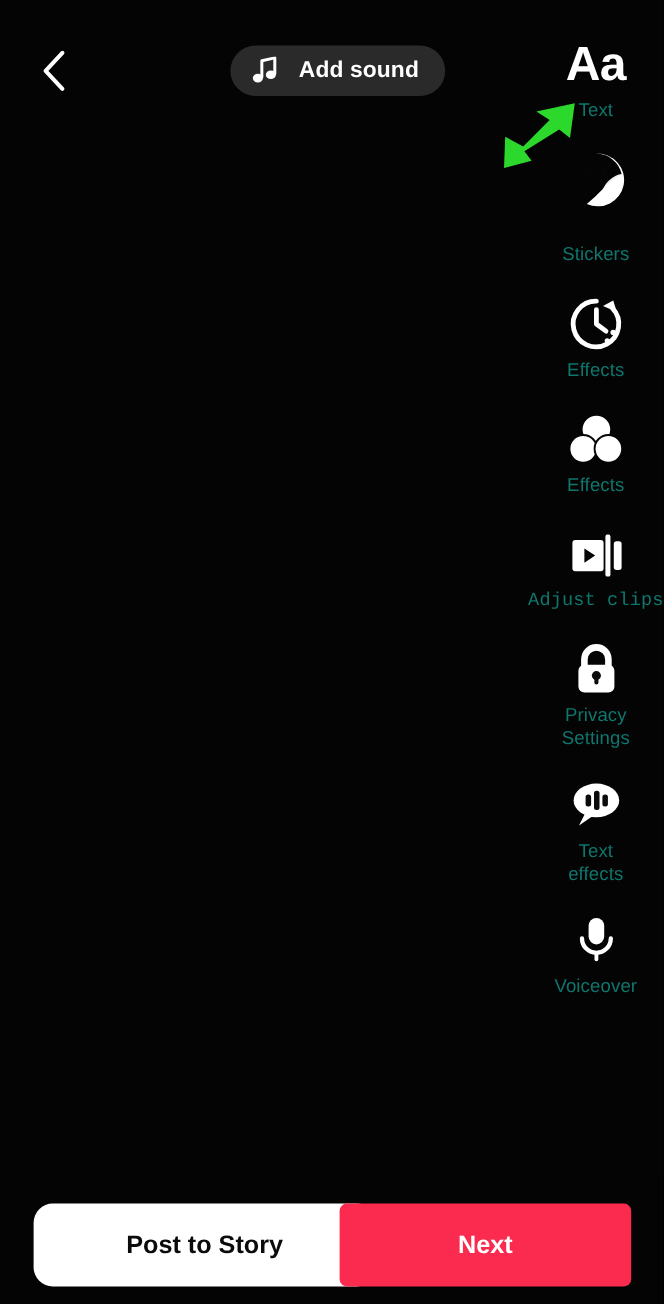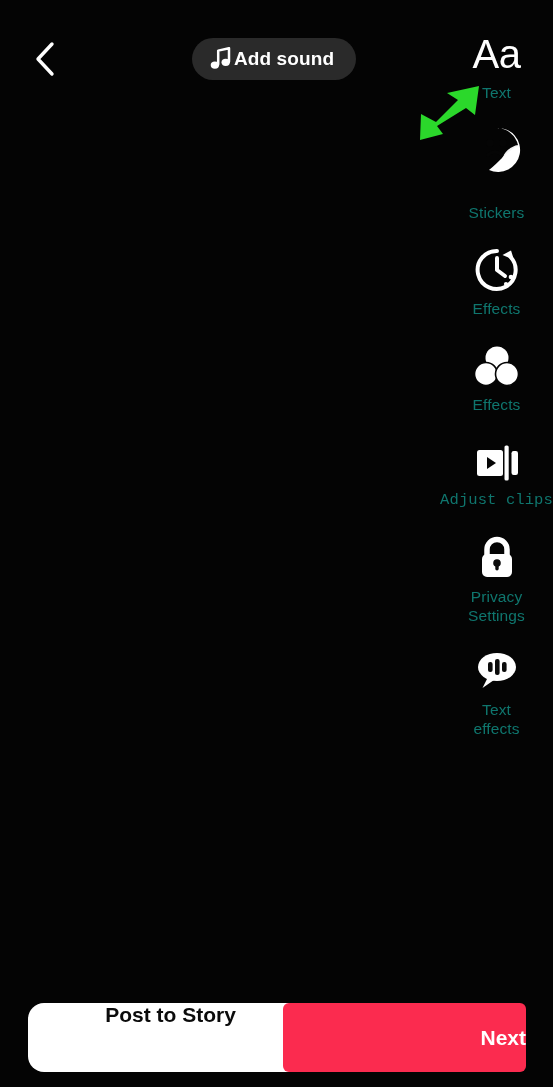"Add sound" #sound-pill { gap: 2px -> 17px }
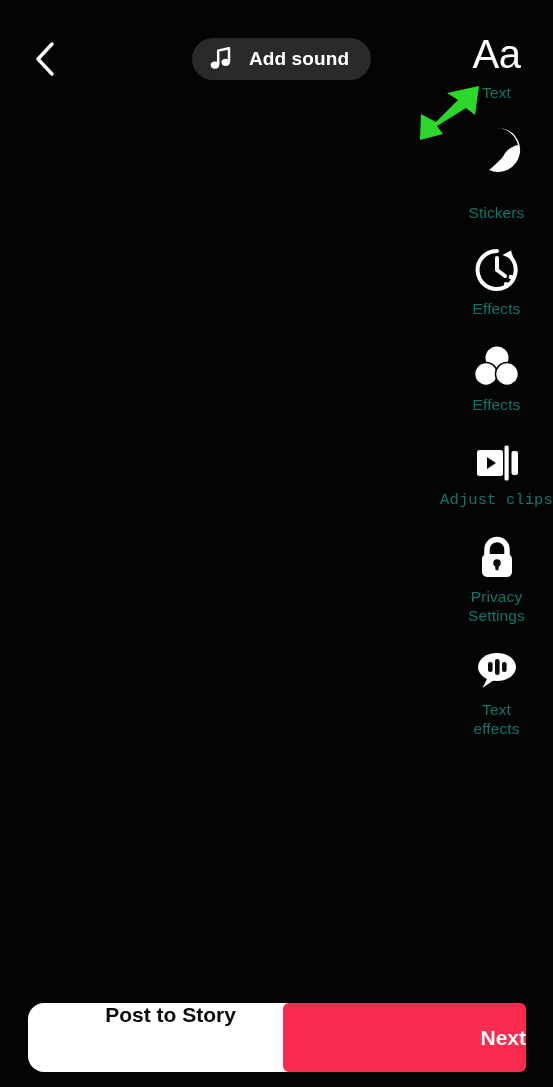"Aa" .aa-glyph { font-weight: 400 -> 700 }
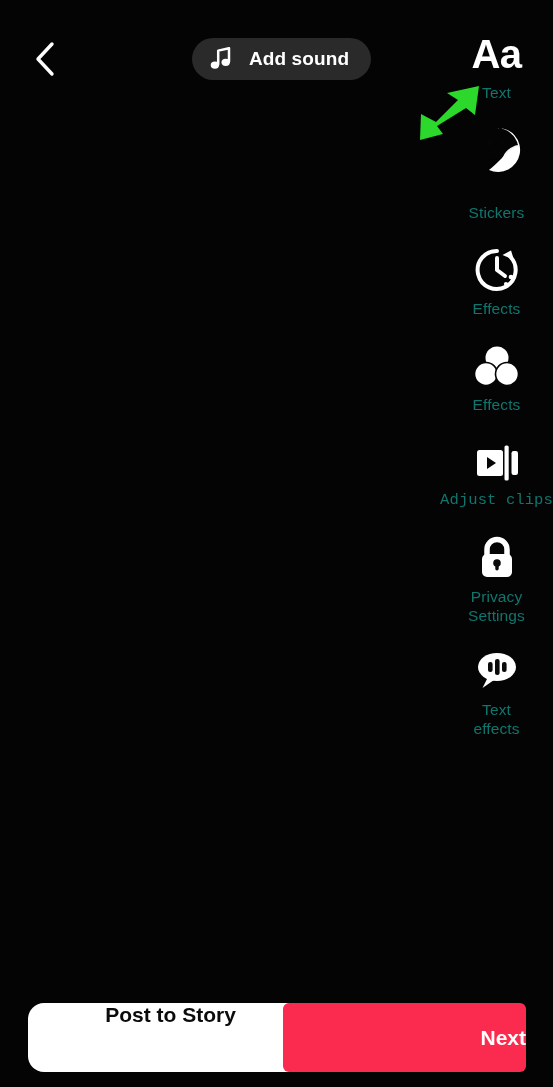"Voiceover" div.tool { html: none -> <div> <div> <svg> <rect></rect> <path></path> <rect></rect> </svg> </div> <div>Voiceover</div> </div> }
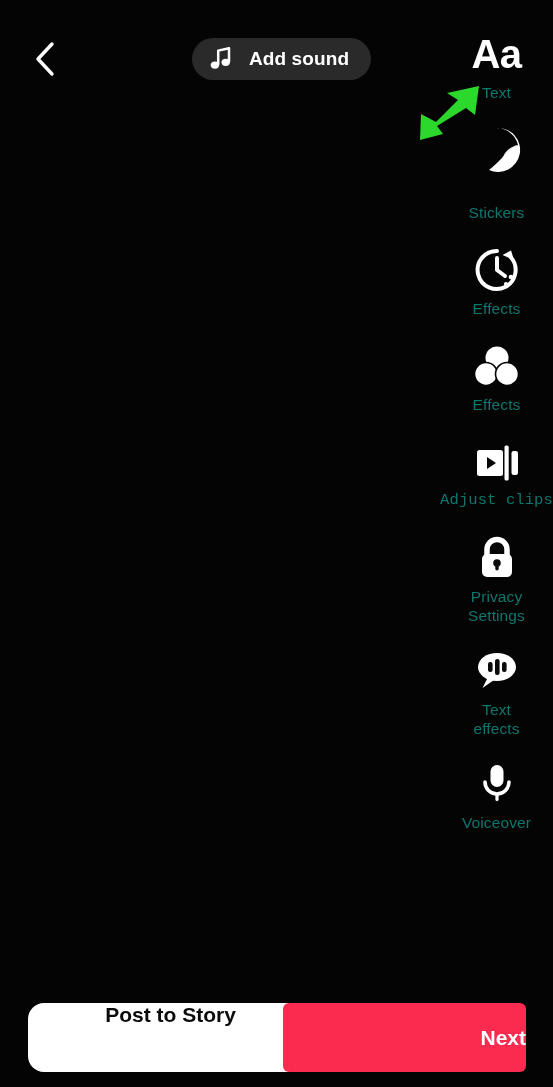"Post to Story" #post-story-btn { align-items: none -> center }
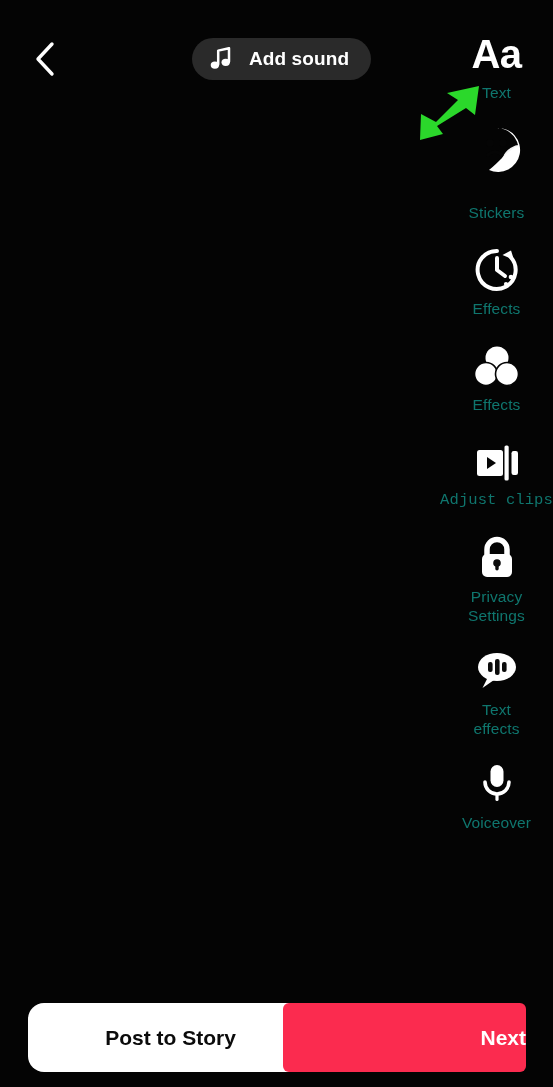"Next" #next-btn { justify-content: flex-end -> center }
